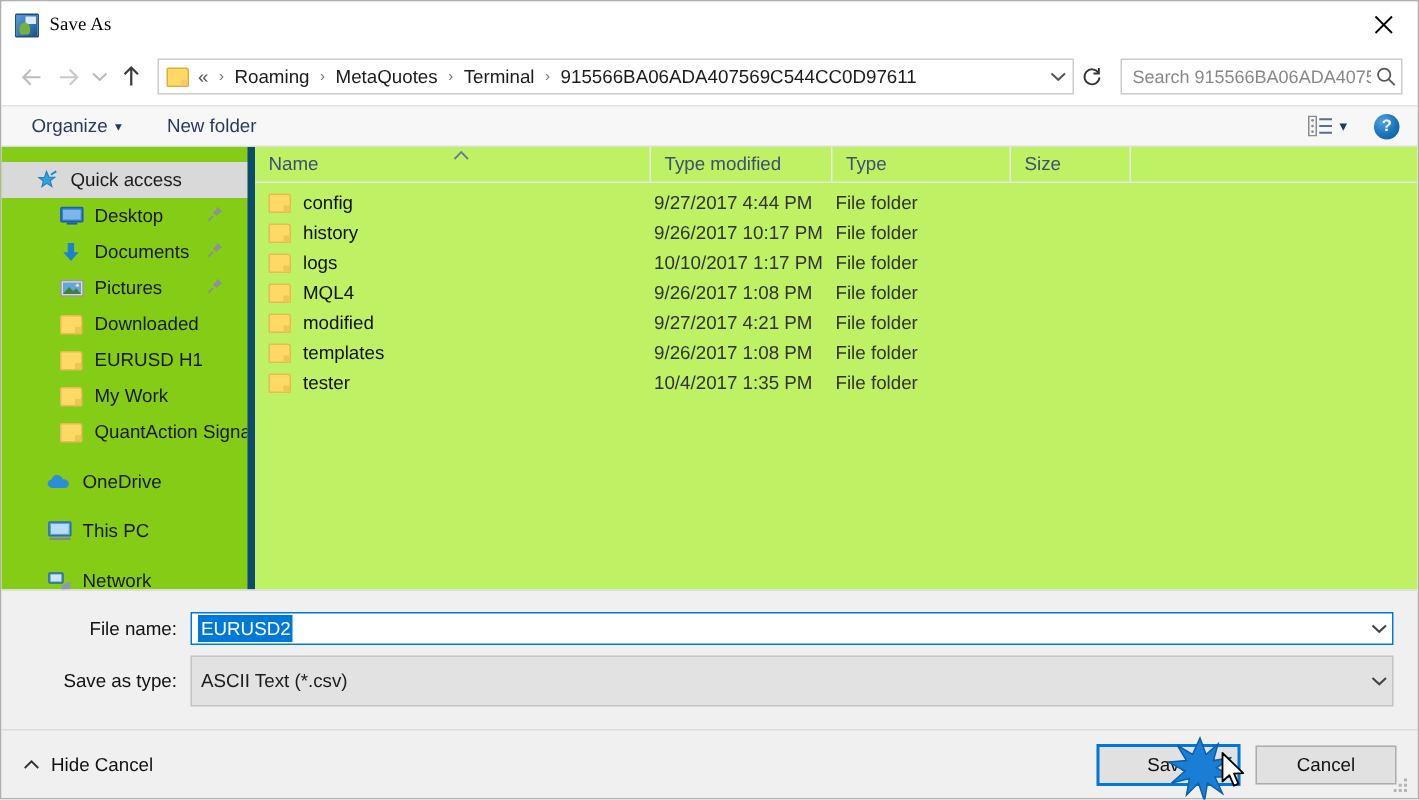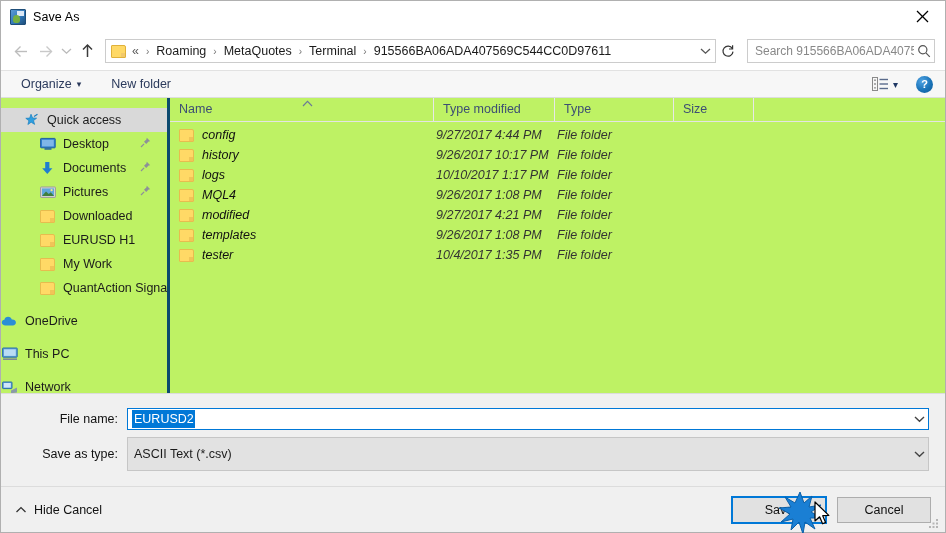"Save As" #title-text { font-family: none -> Liberation Serif, serif }
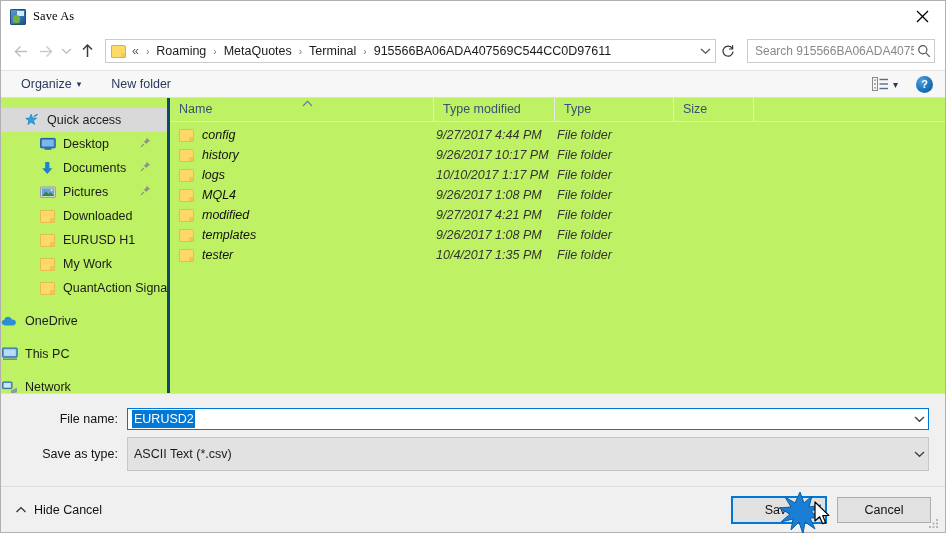"Quick access" #sidebar { background: #bef264 -> #84cc16; border-right: 3px solid #0c4a6e -> 5px solid #0c4a6e }
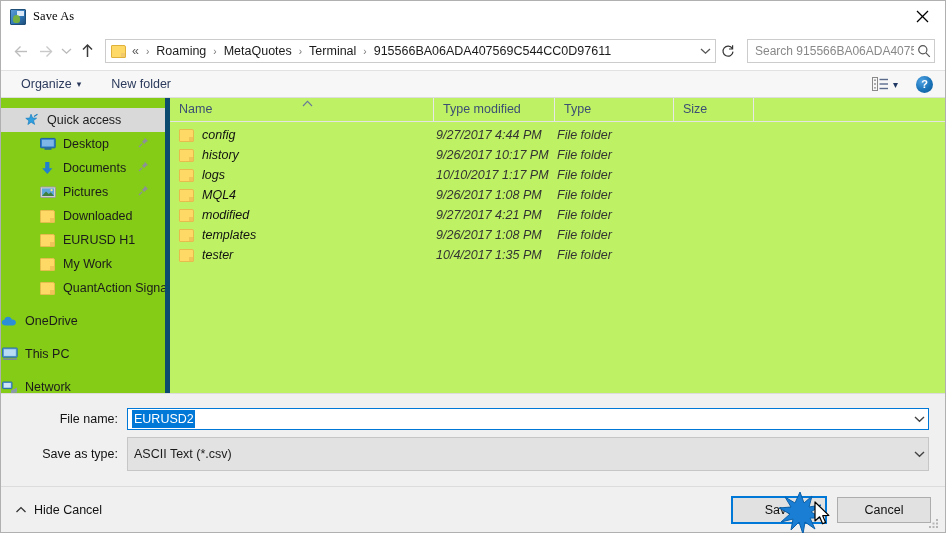"config" #rows { font-style: italic -> none }
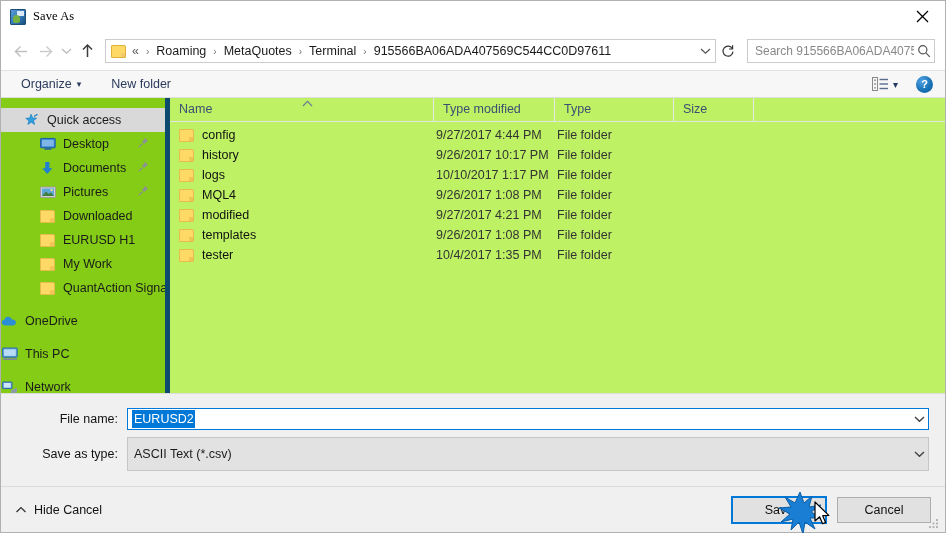"OneDrive" .side-item.group { padding-left: 0 -> 30px }
